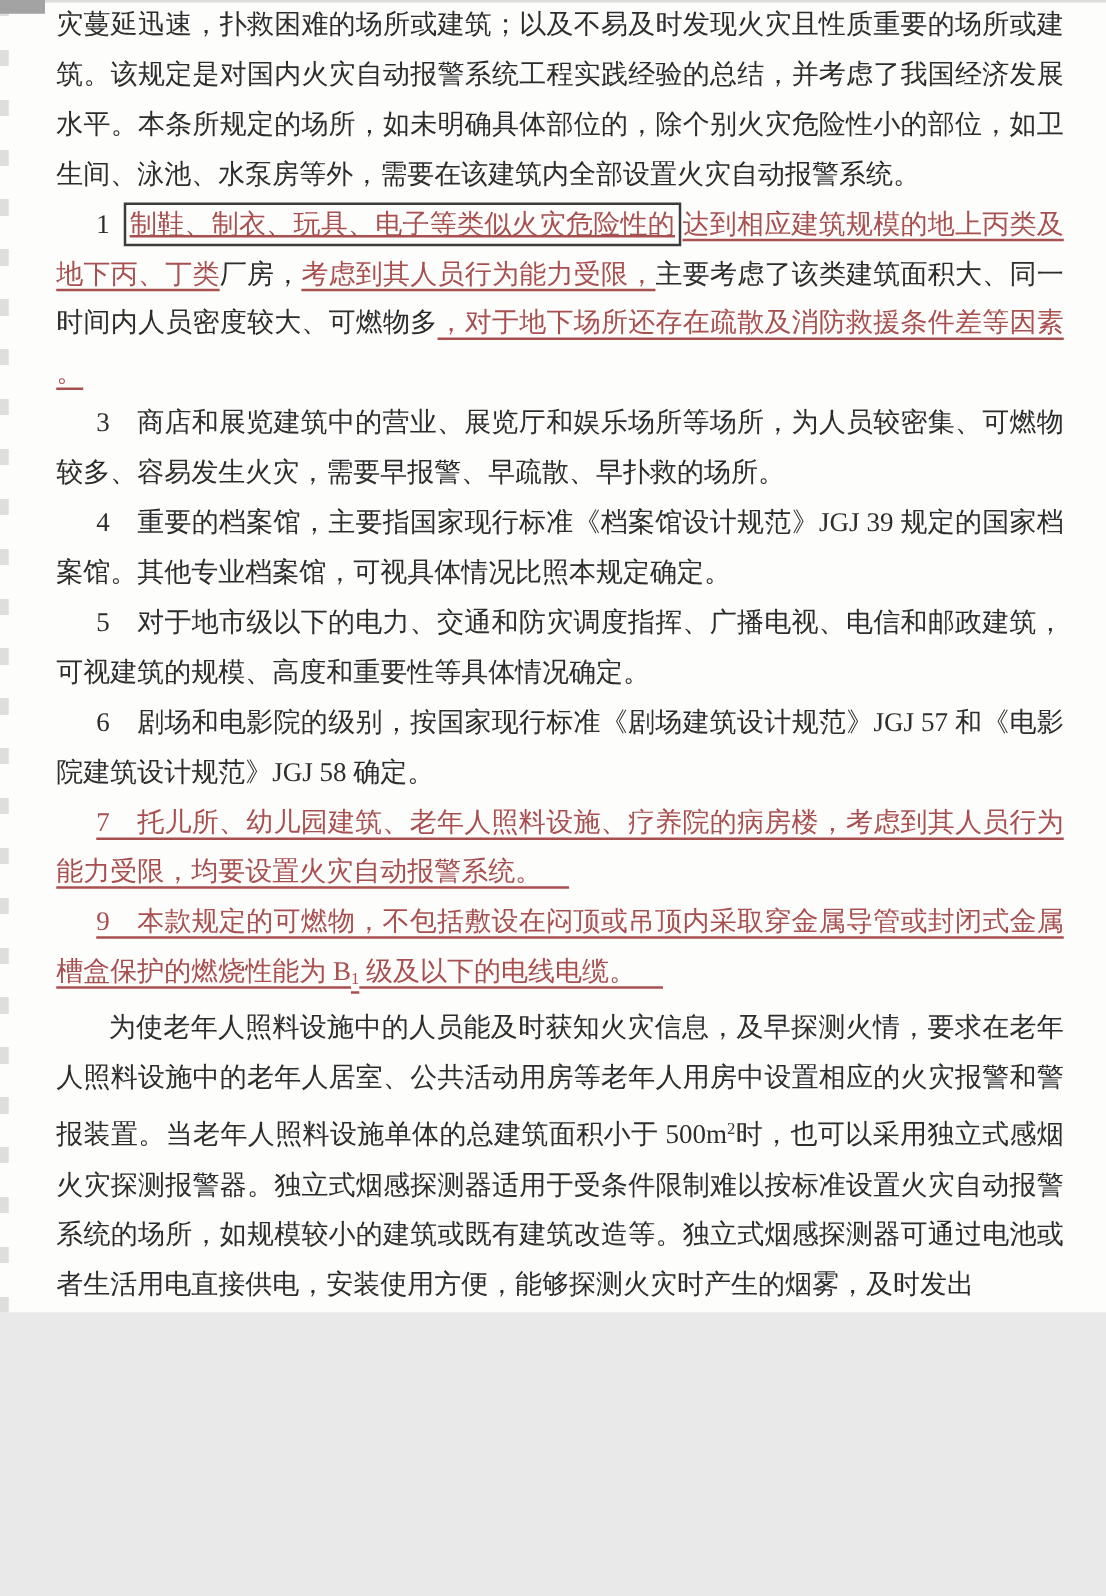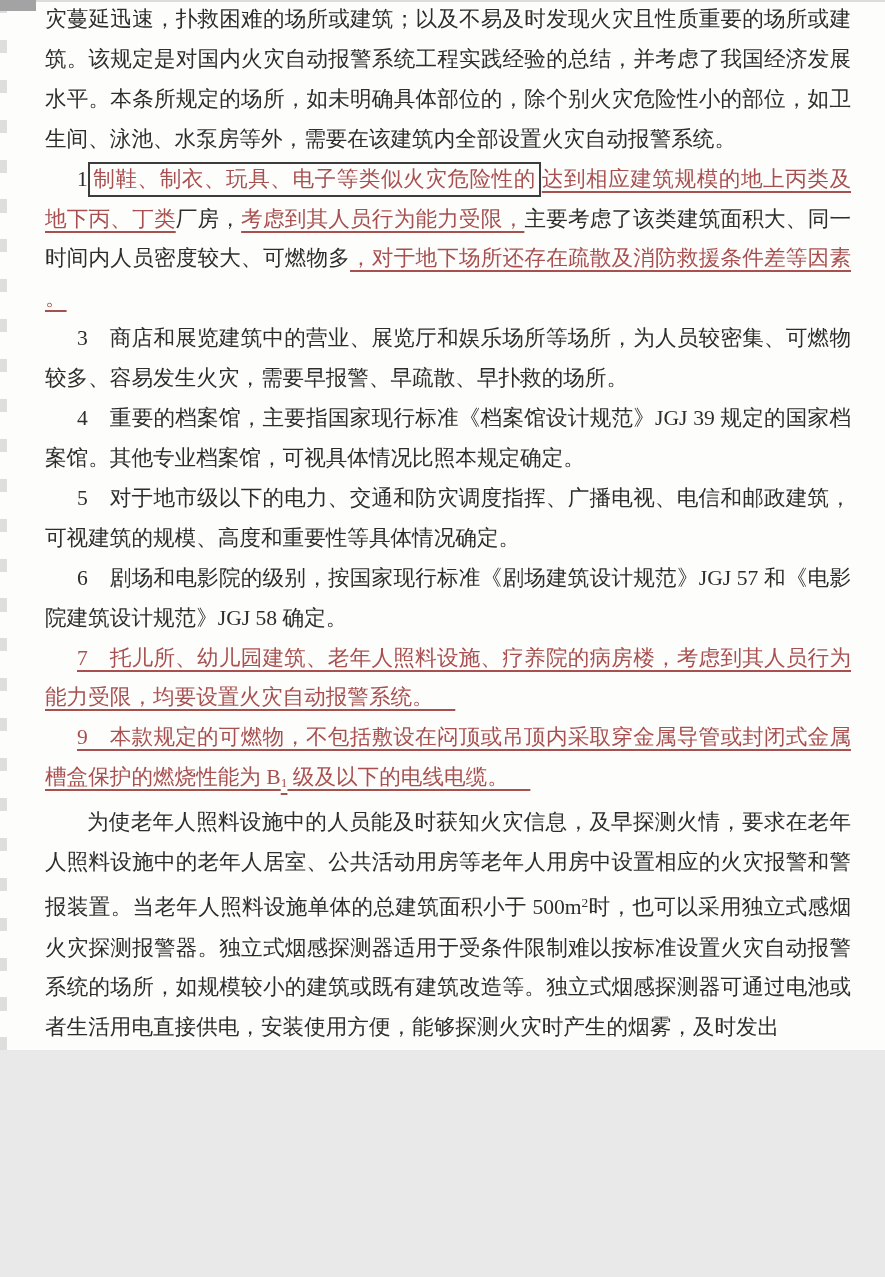"制鞋、制衣、玩具、电子等类似火灾危险性的" .s-boxed { margin-left: 0 -> 11px; text-decoration: none -> underline }
